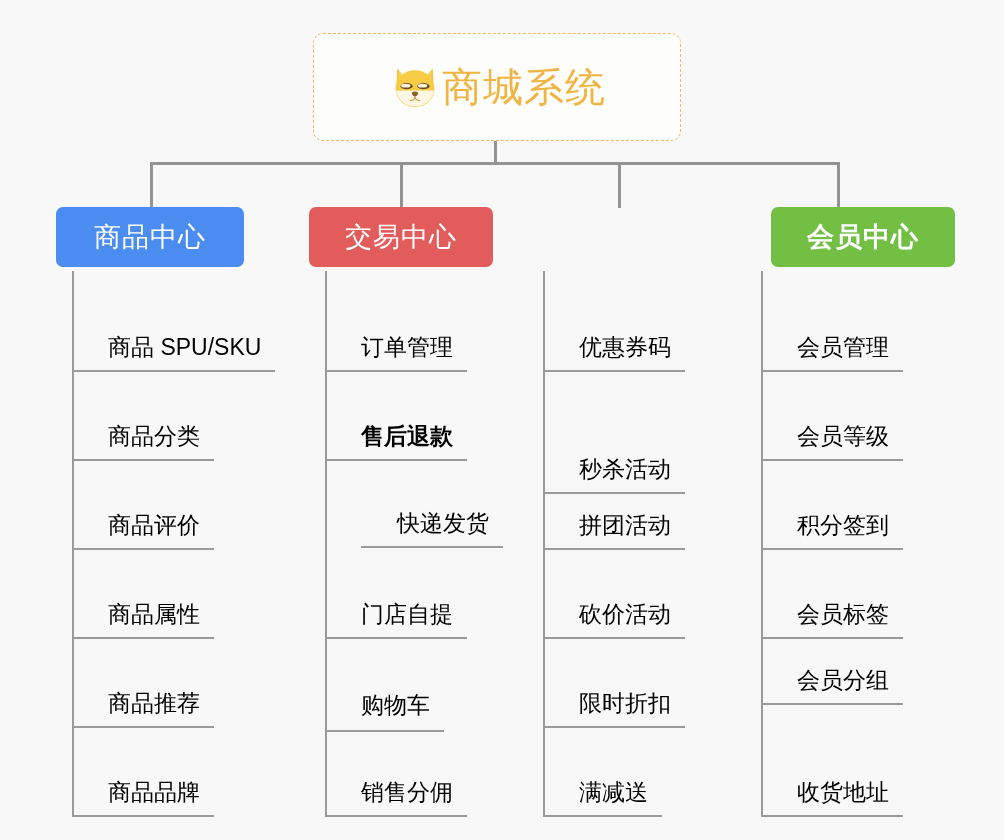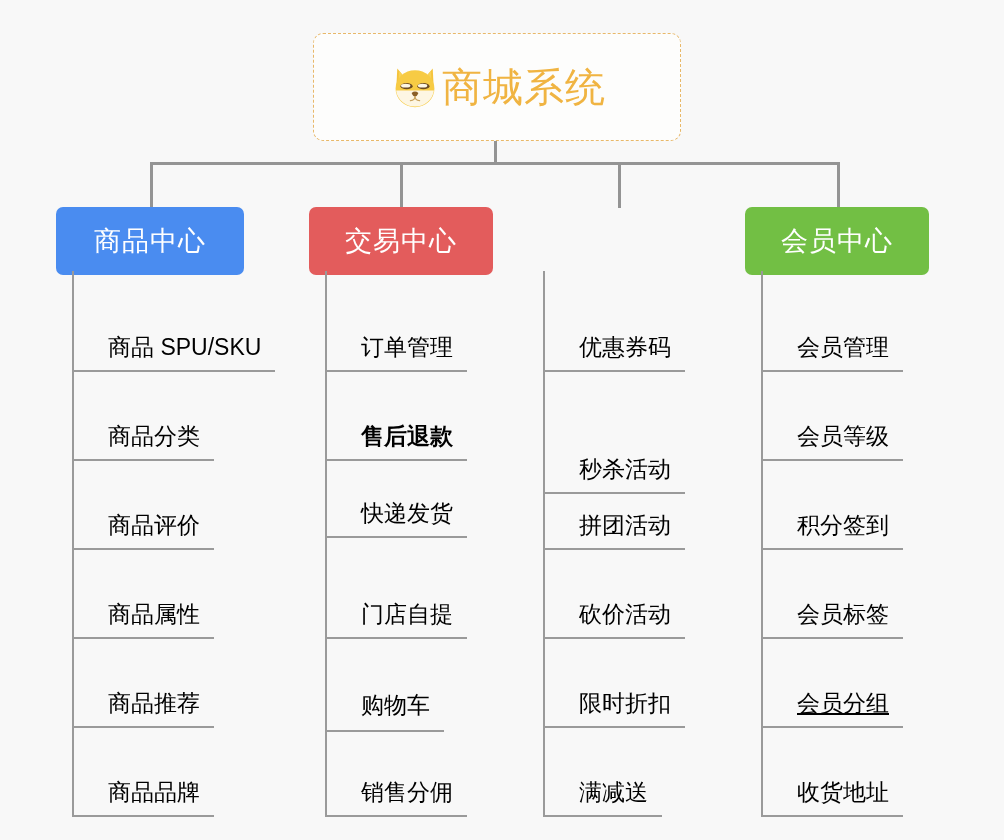"商品中心" .cat-box { height: 68px -> 60px }
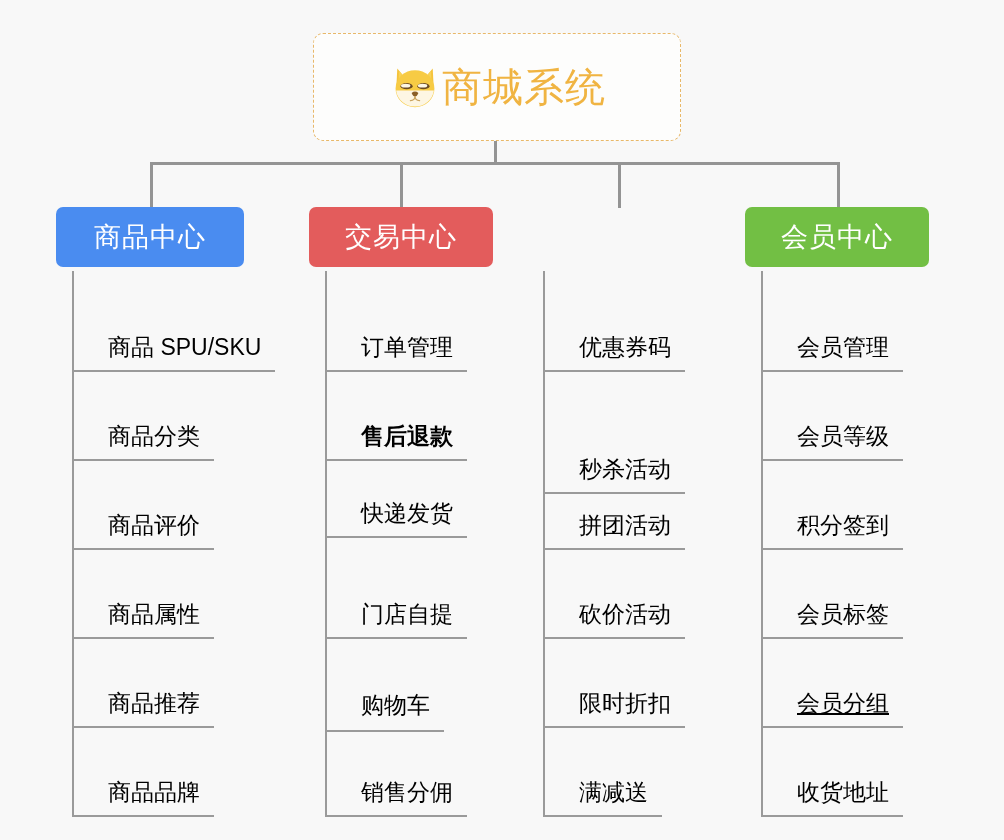"会员中心" div.cat-box { font-weight: none -> bold; left: 745px -> 771px }
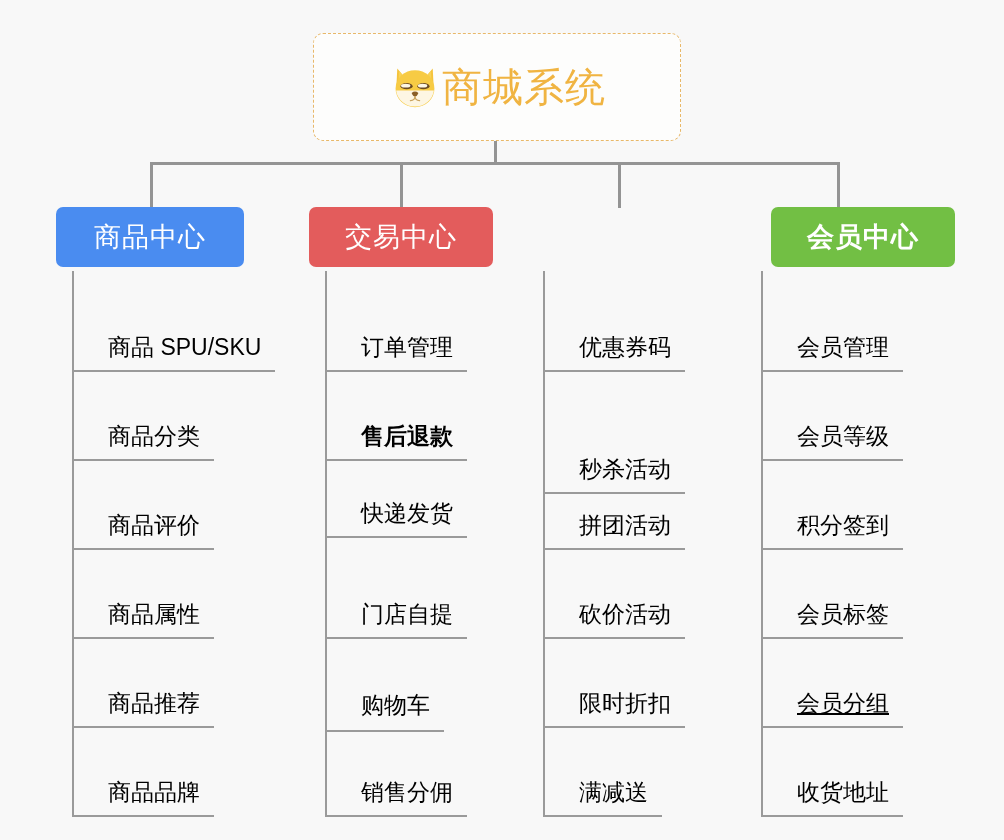"快递发货" div.leaf-item { padding-left: none -> 36px; top: 231px -> 241px }
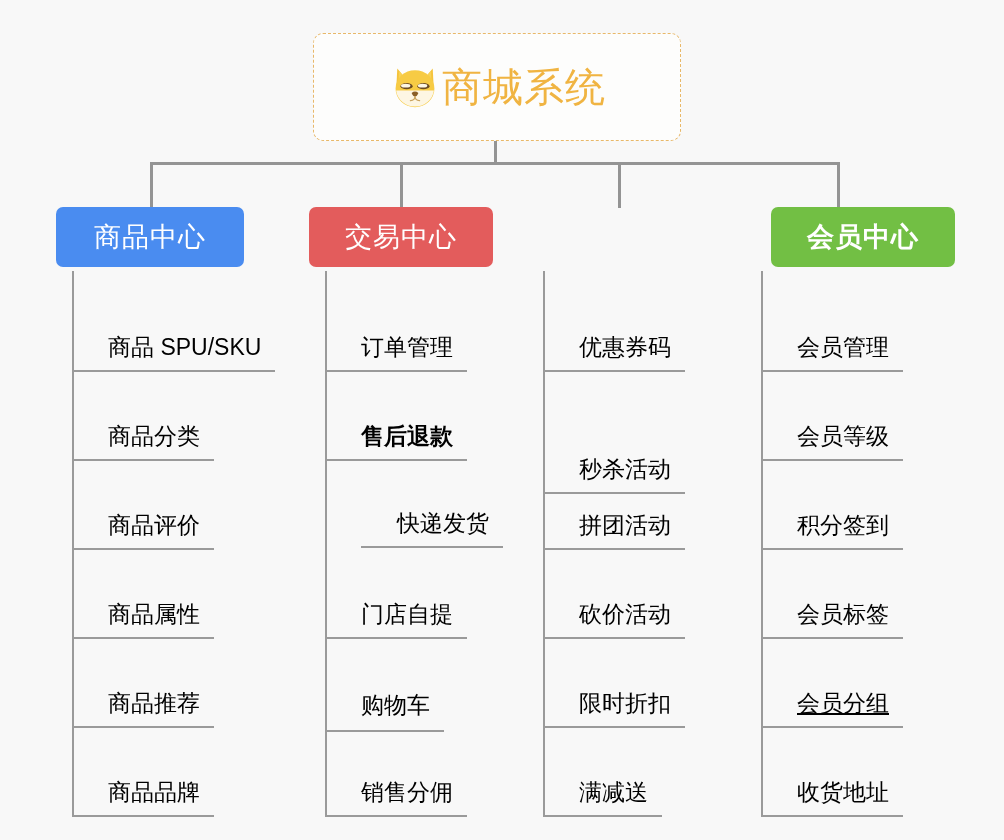"会员分组" div.leaf-item { text-decoration: underline -> none; top: 421px -> 398px }
